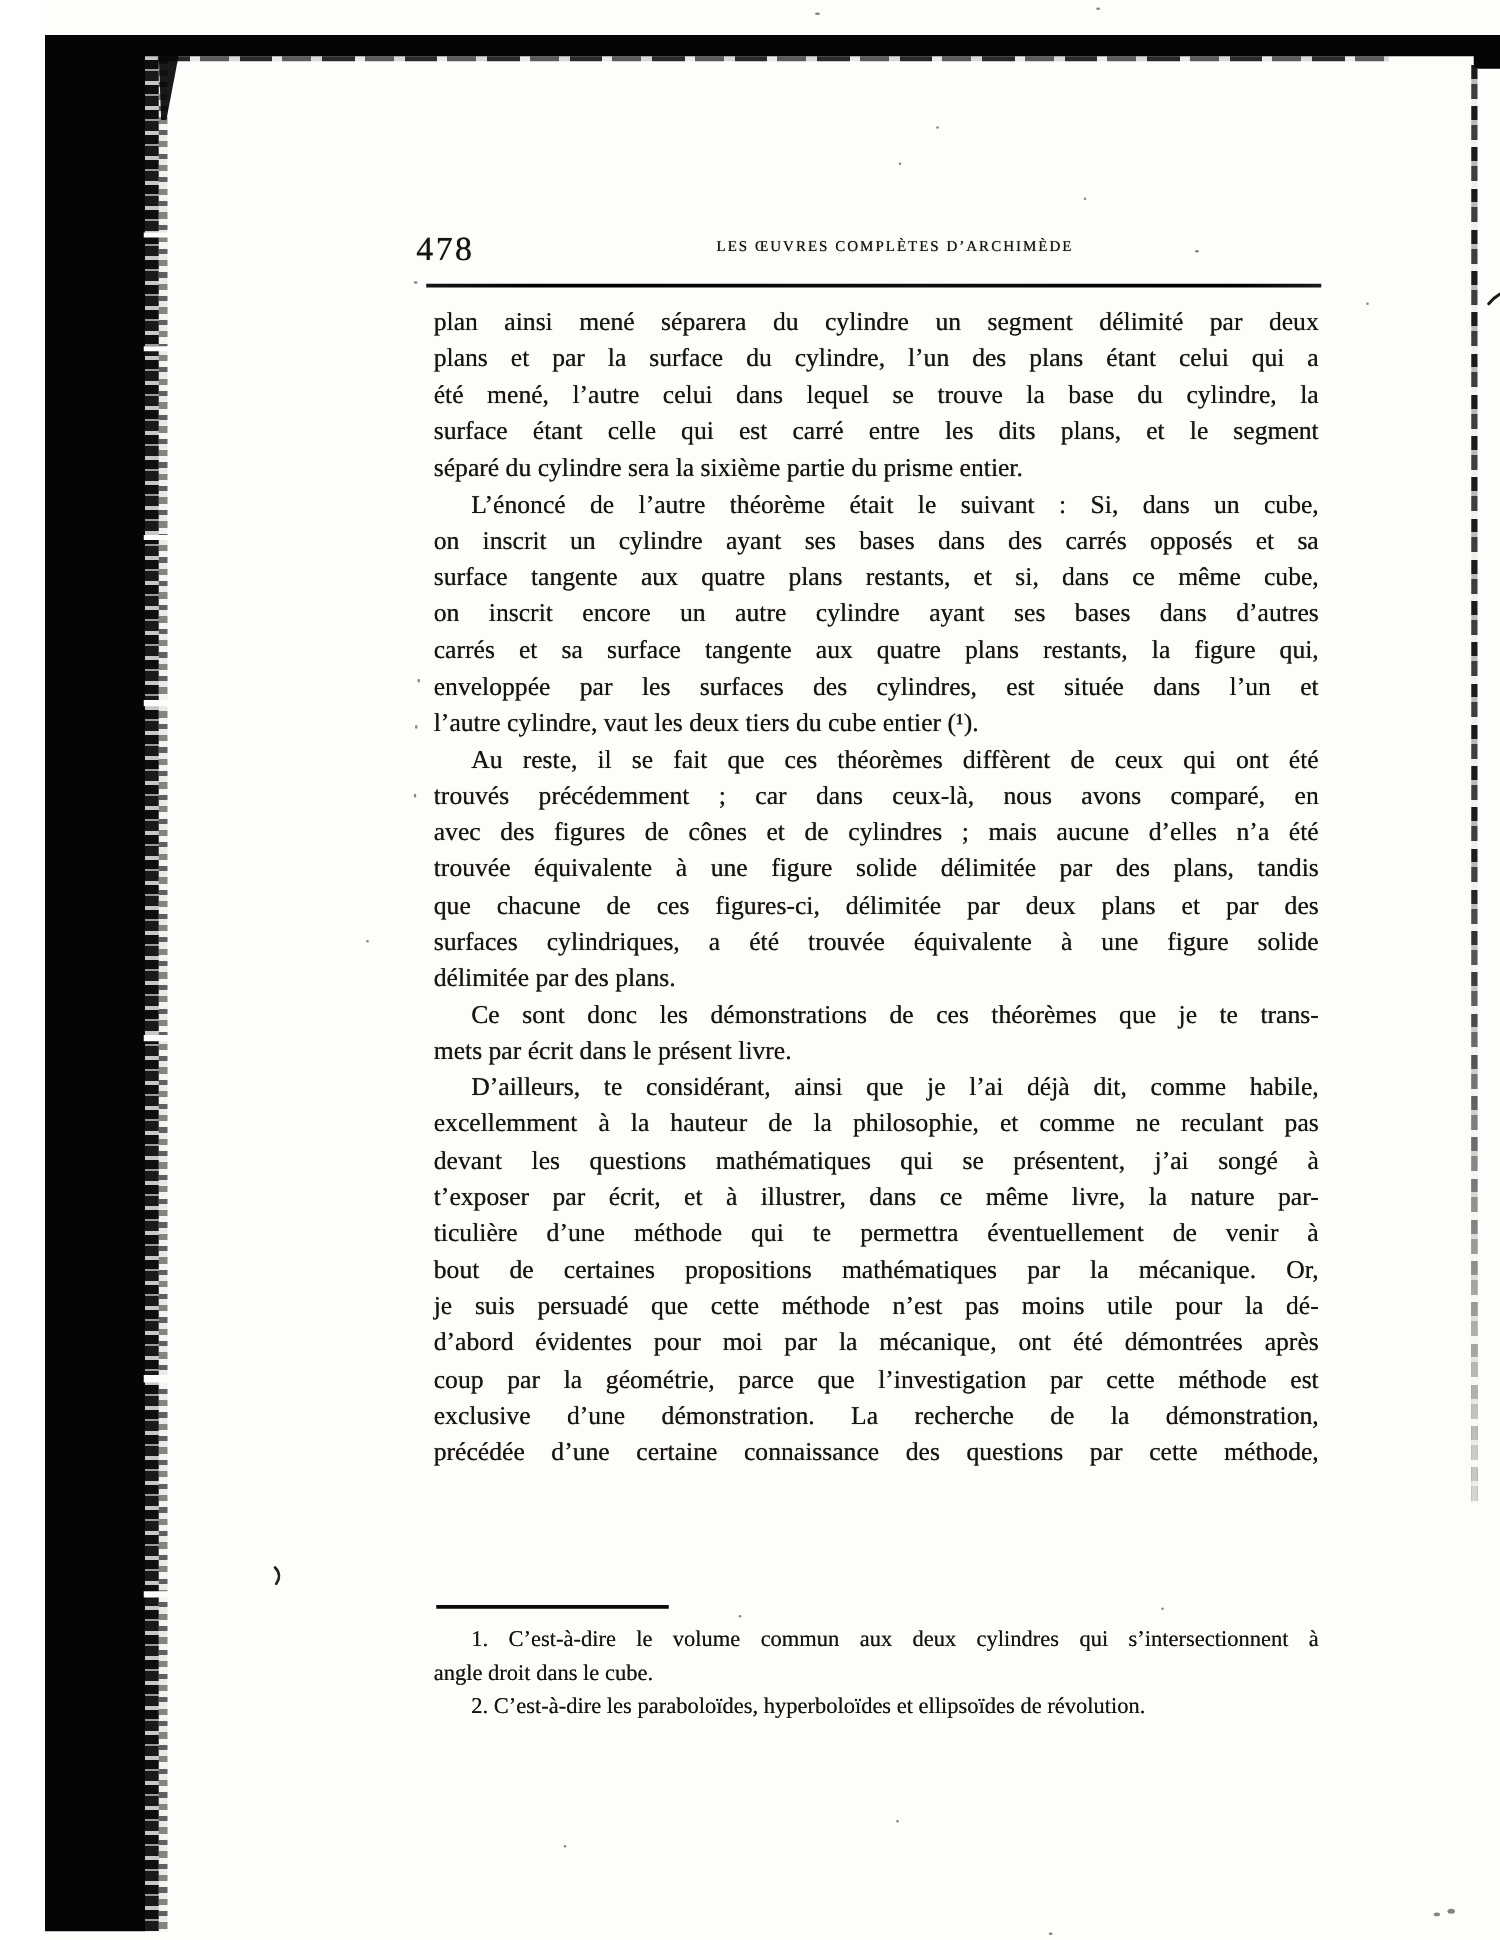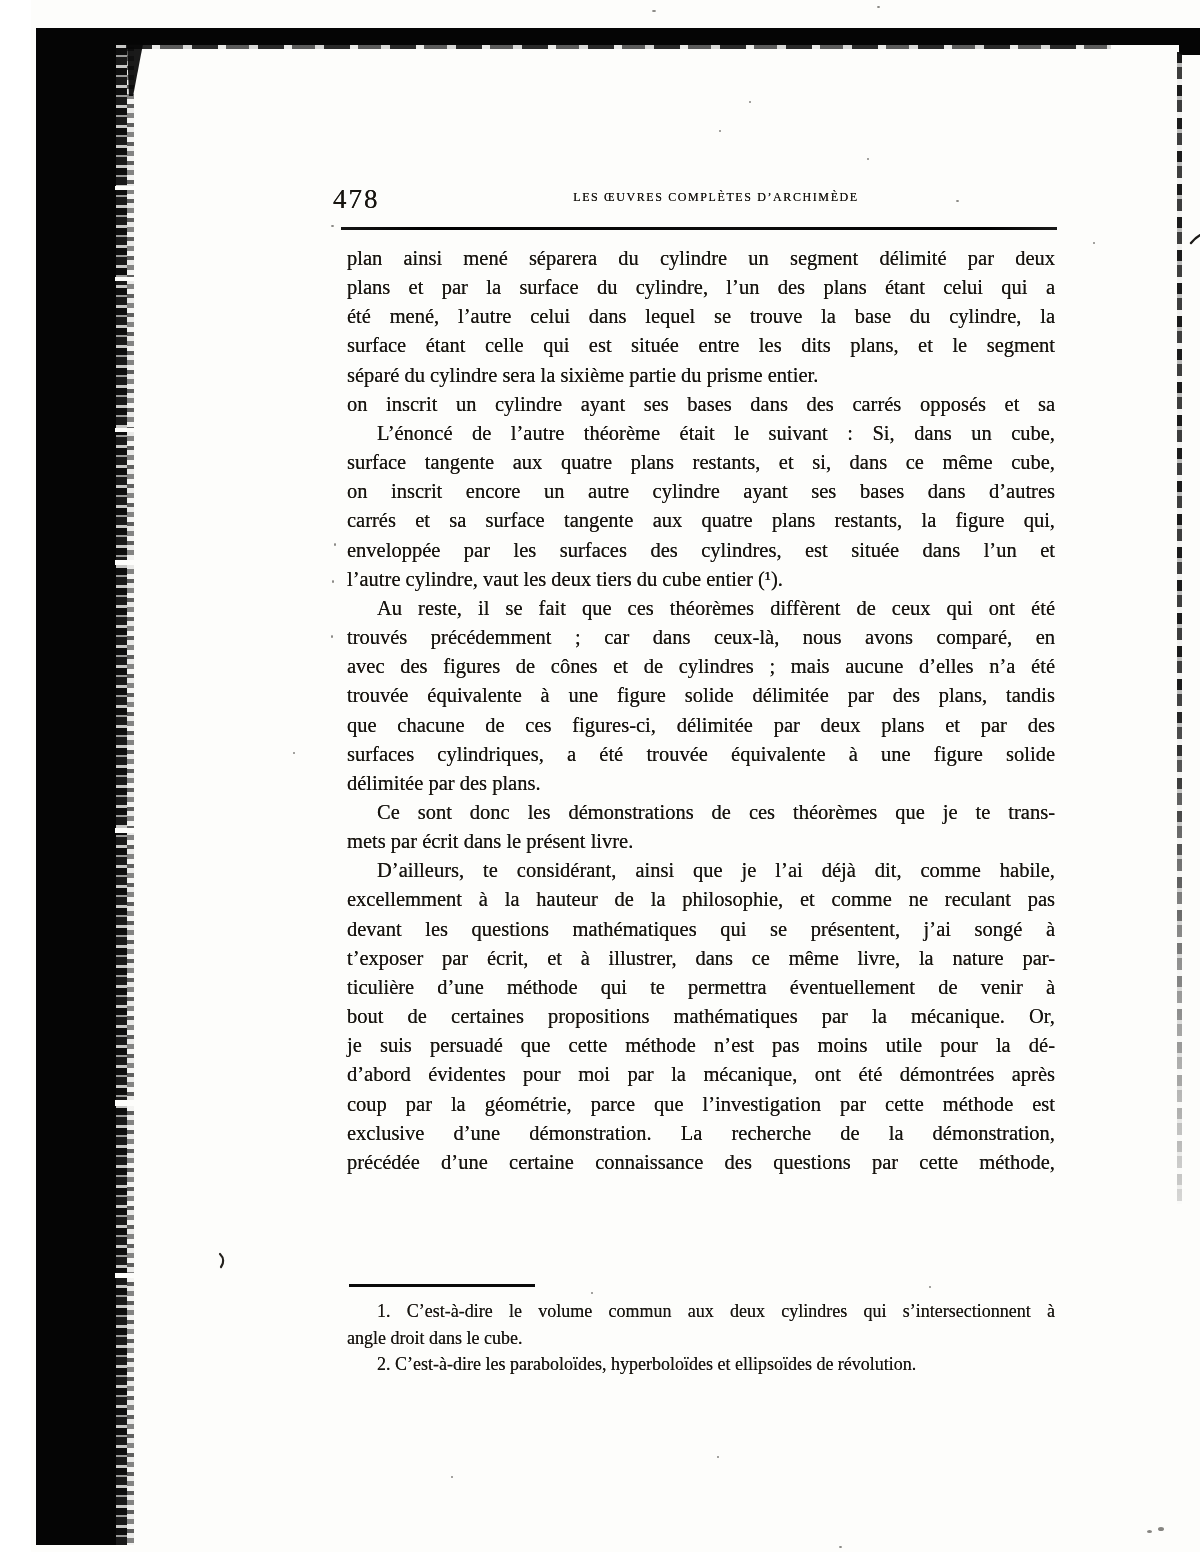"surface étant celle qui est" div.line { text: située -> carré }
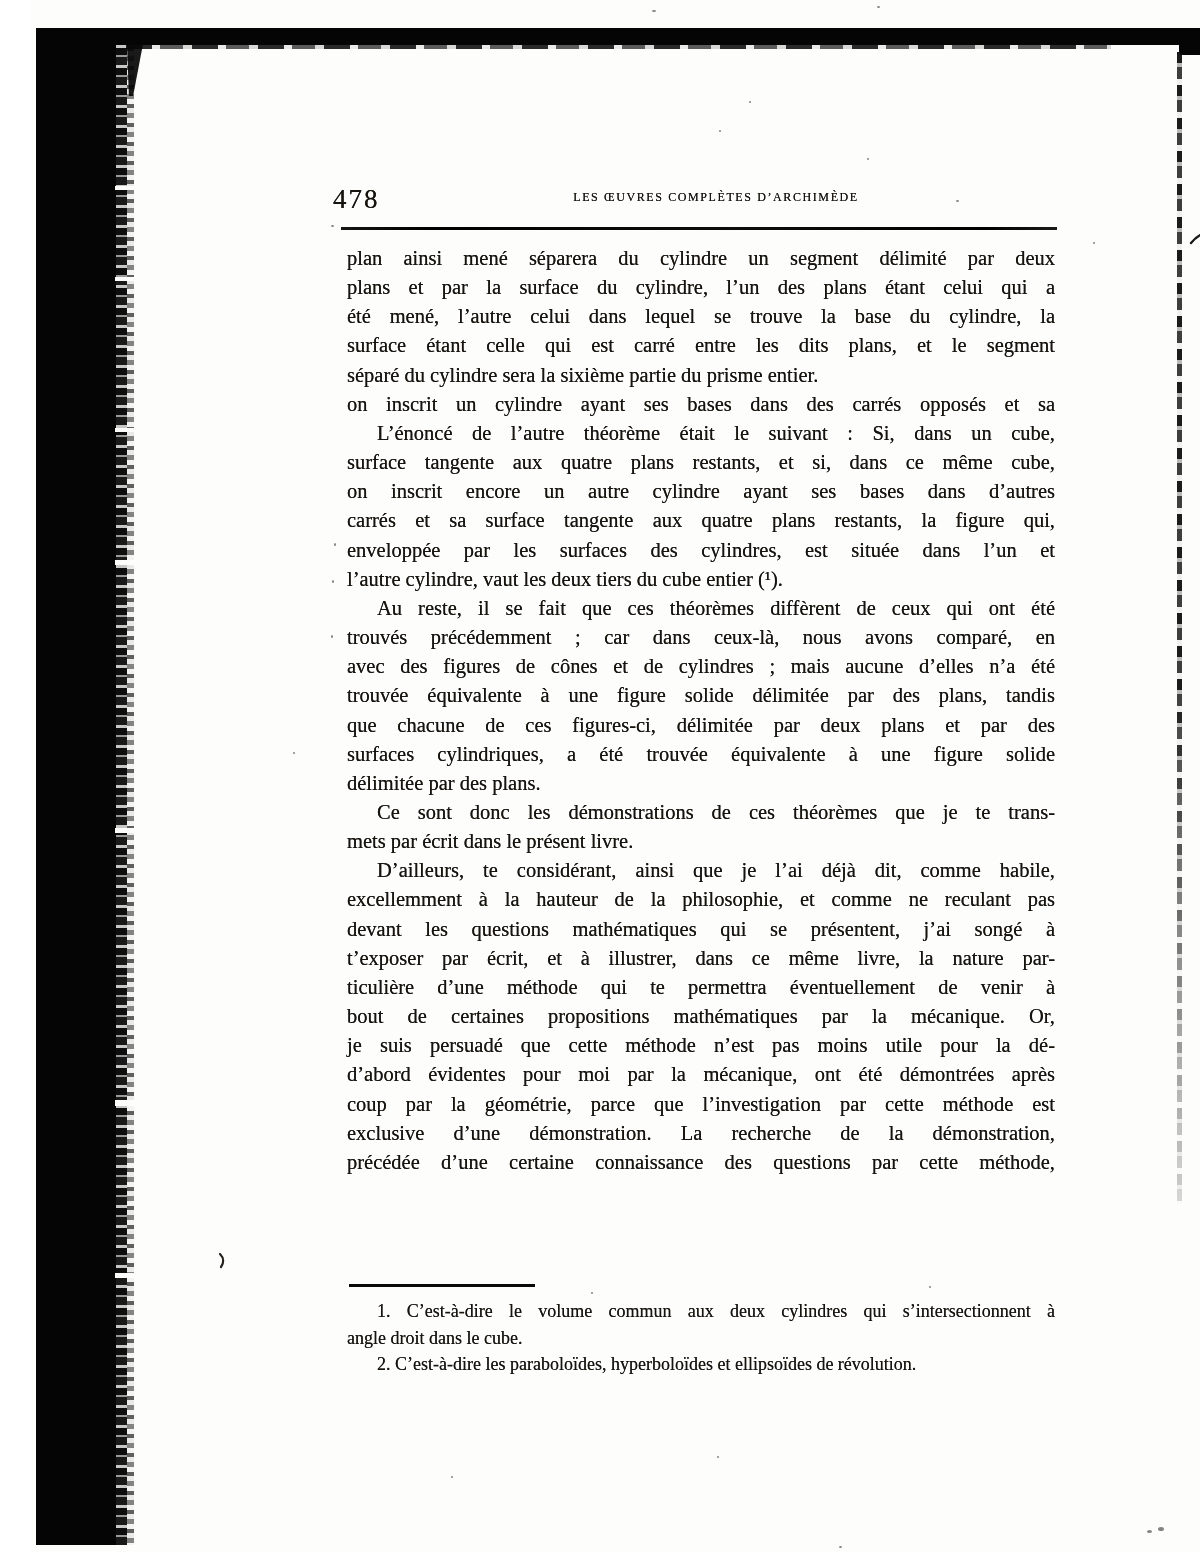"on inscrit un cylindre ayant" div.line { order: before "L’énoncé de l’autre théorème était" -> after "L’énoncé de l’autre théorème était" }
